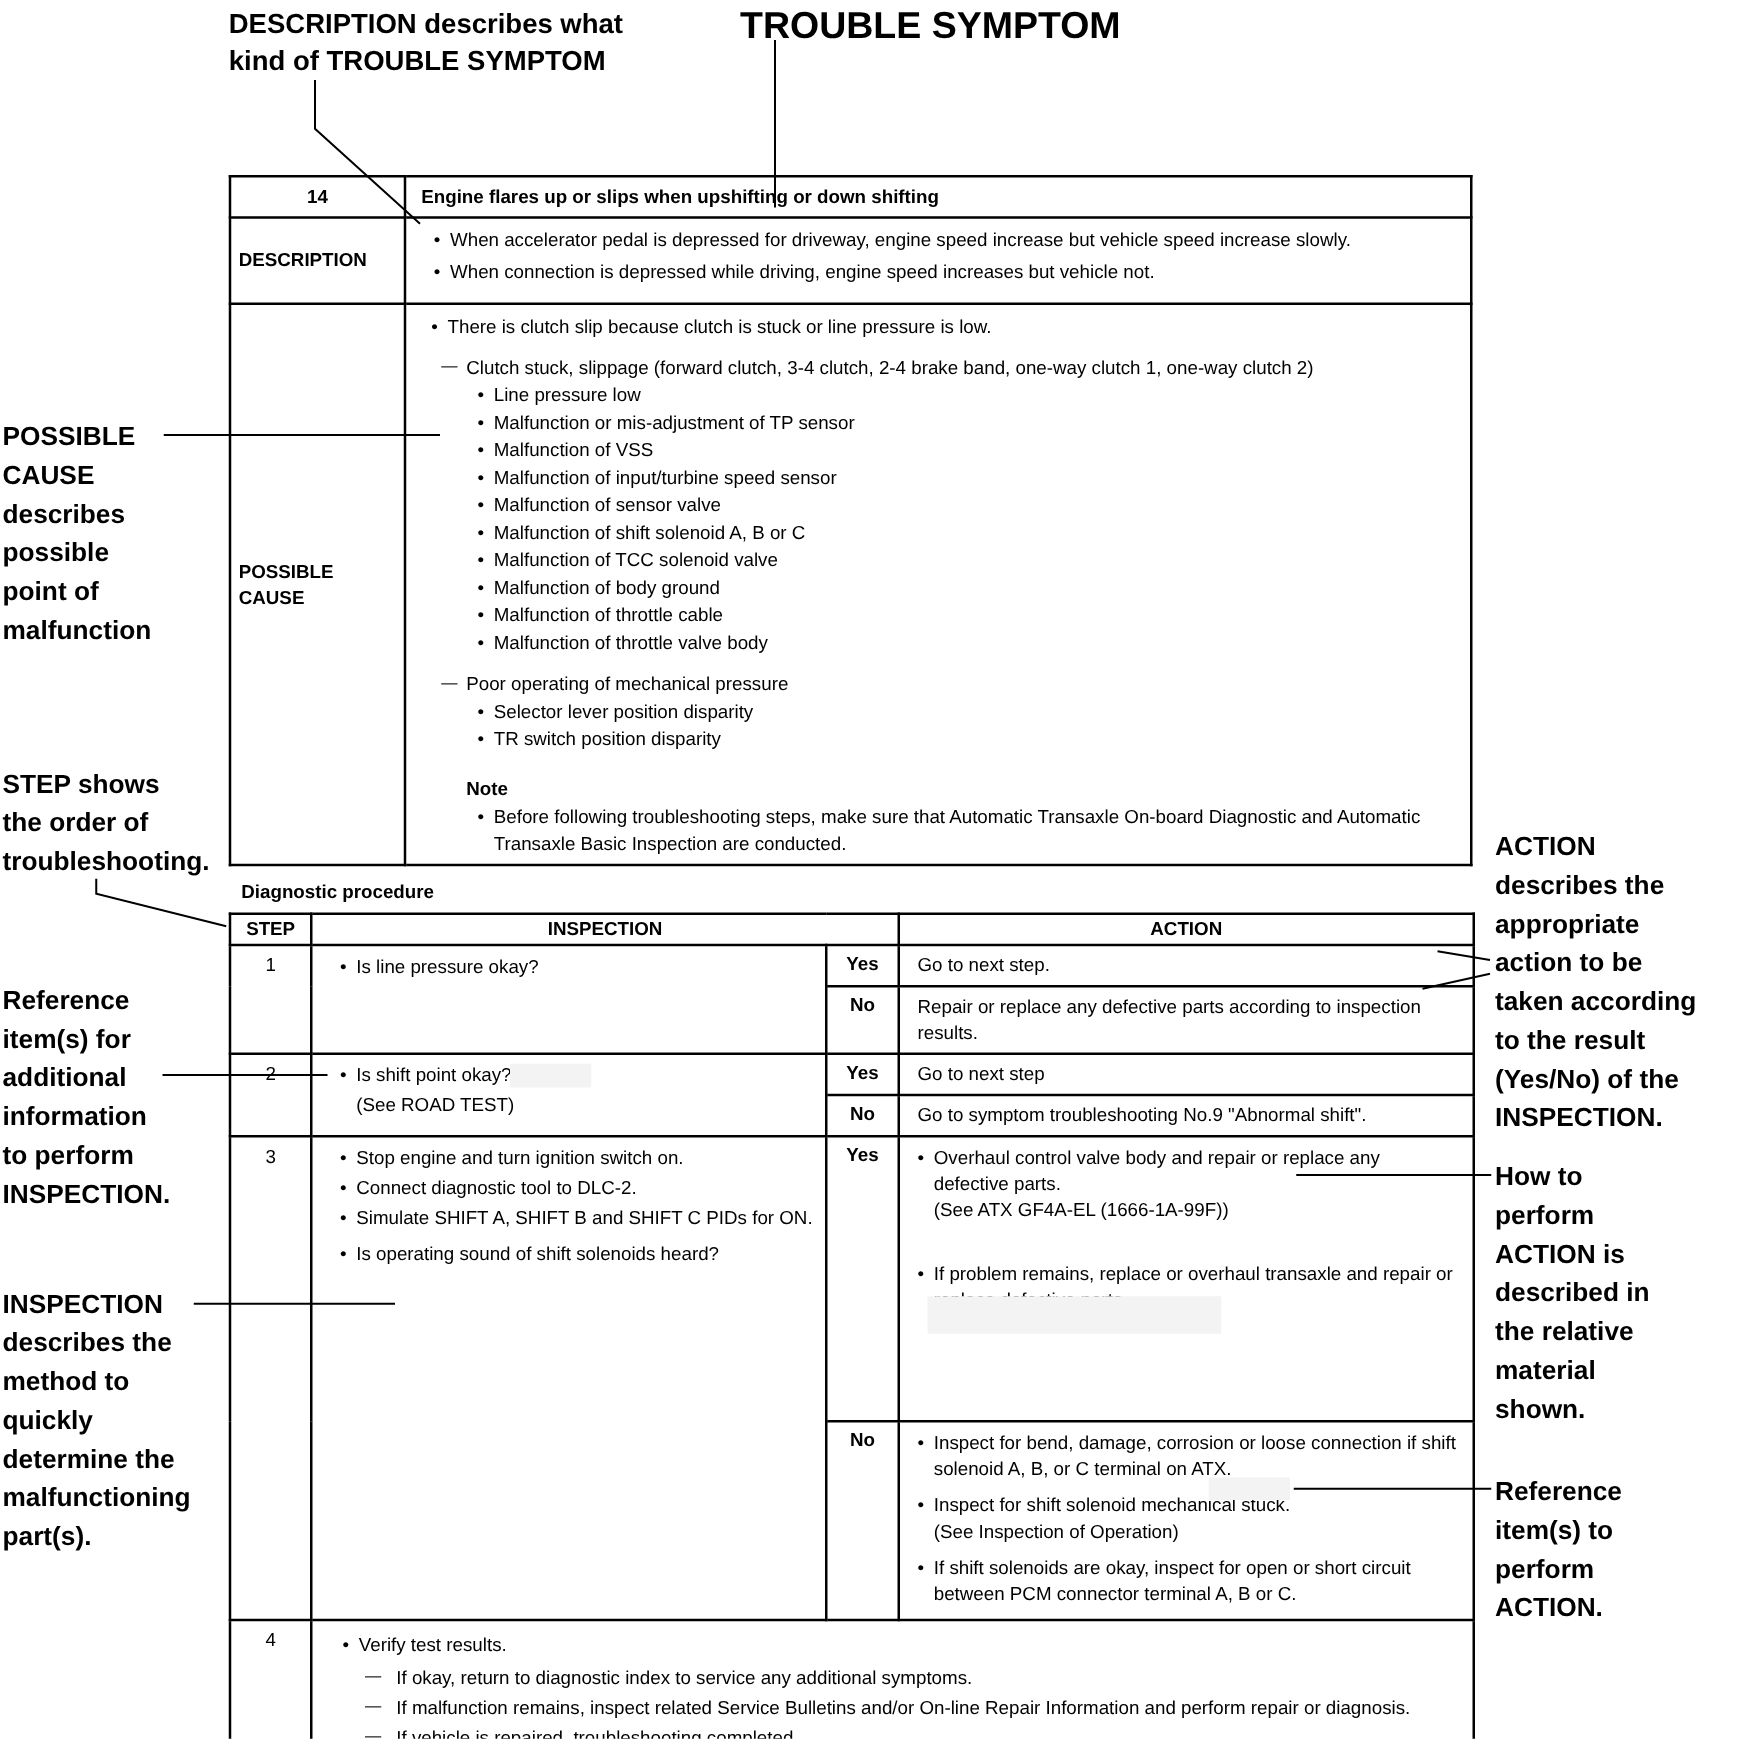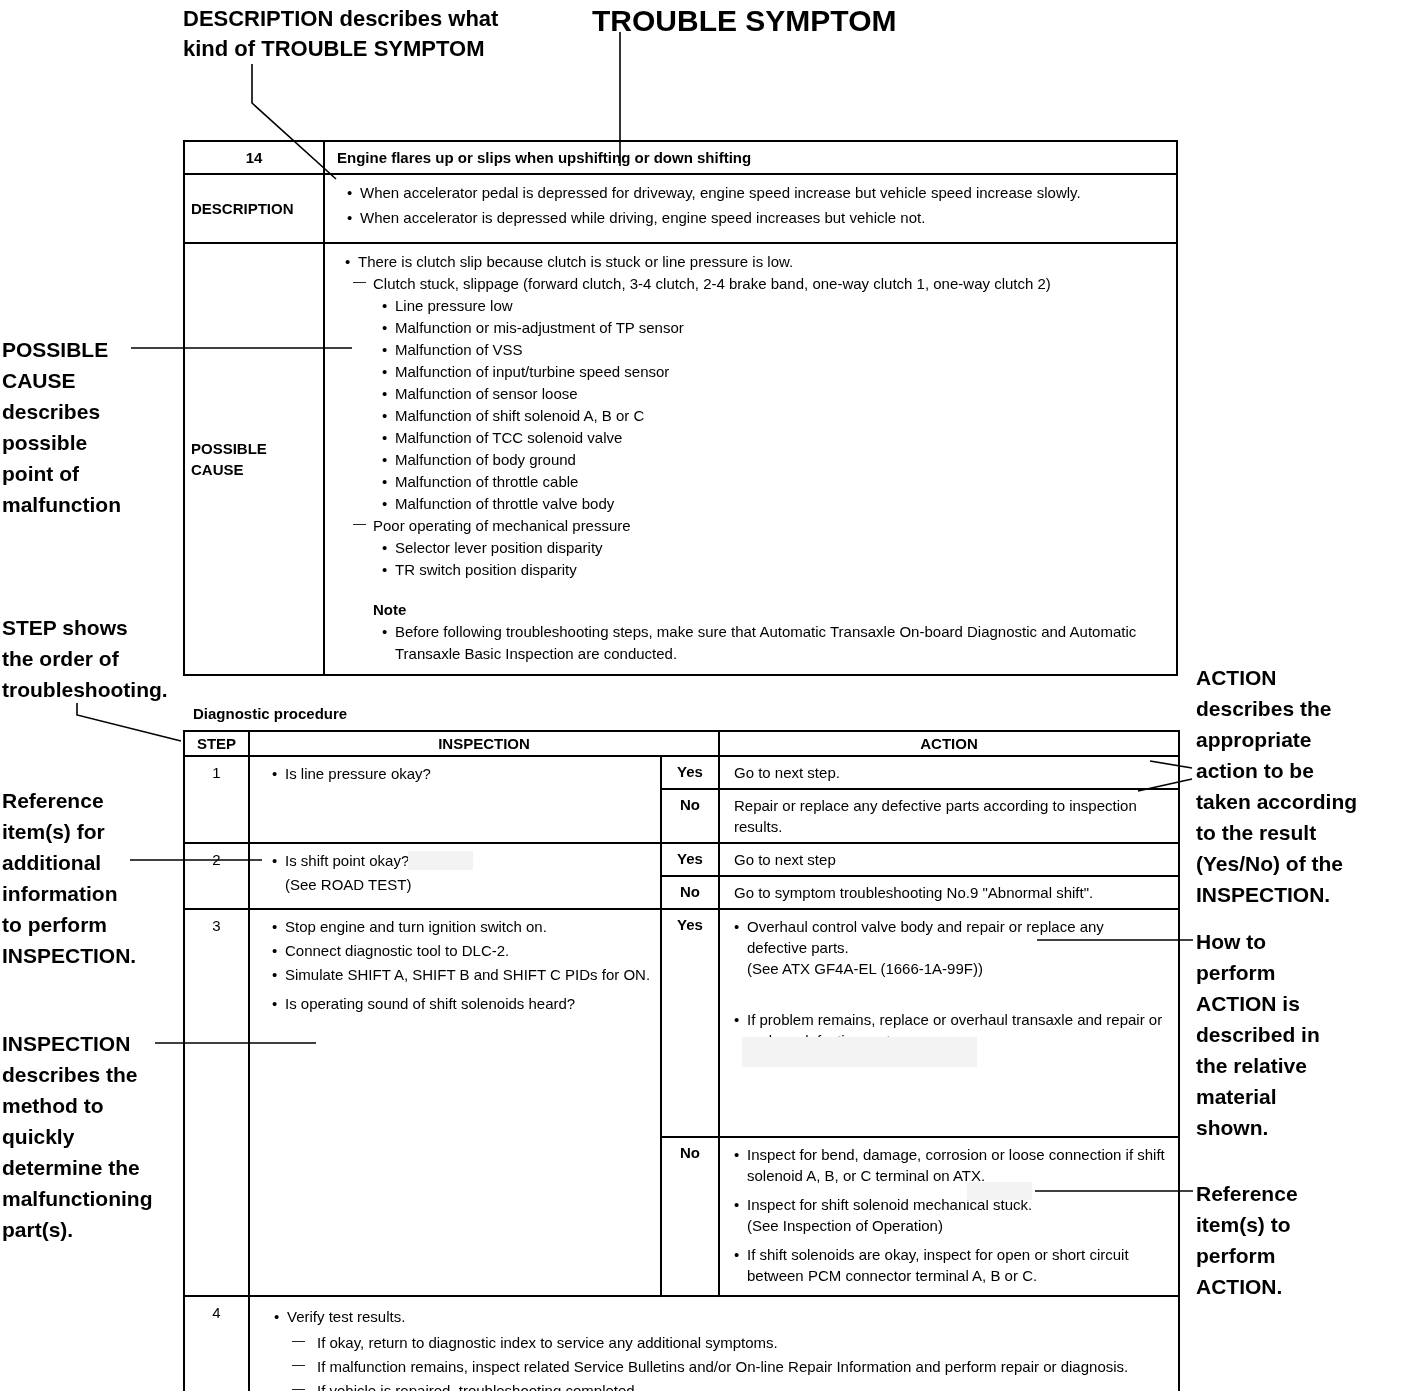"When accelerator is depressed while" div.bi { text: accelerator -> connection }
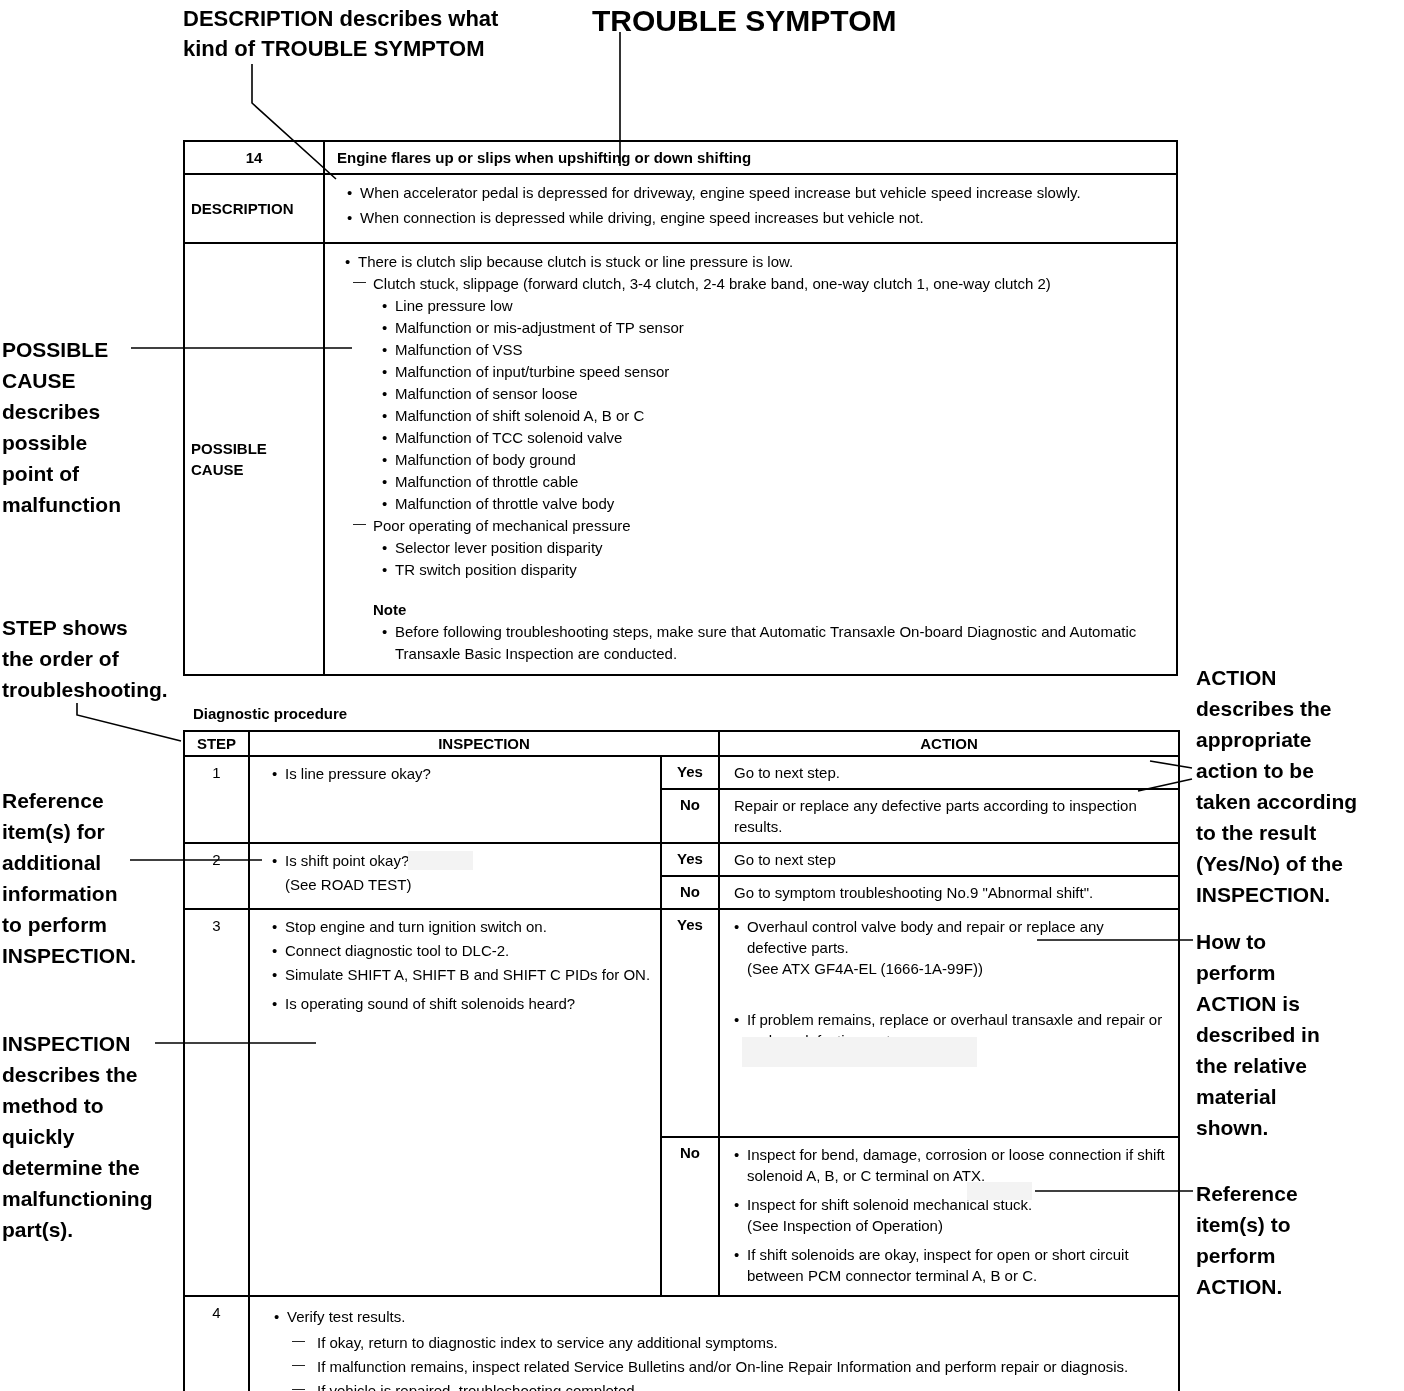"Clutch stuck, slippage (forward clutch," .grp { margin-top: none -> 11px }
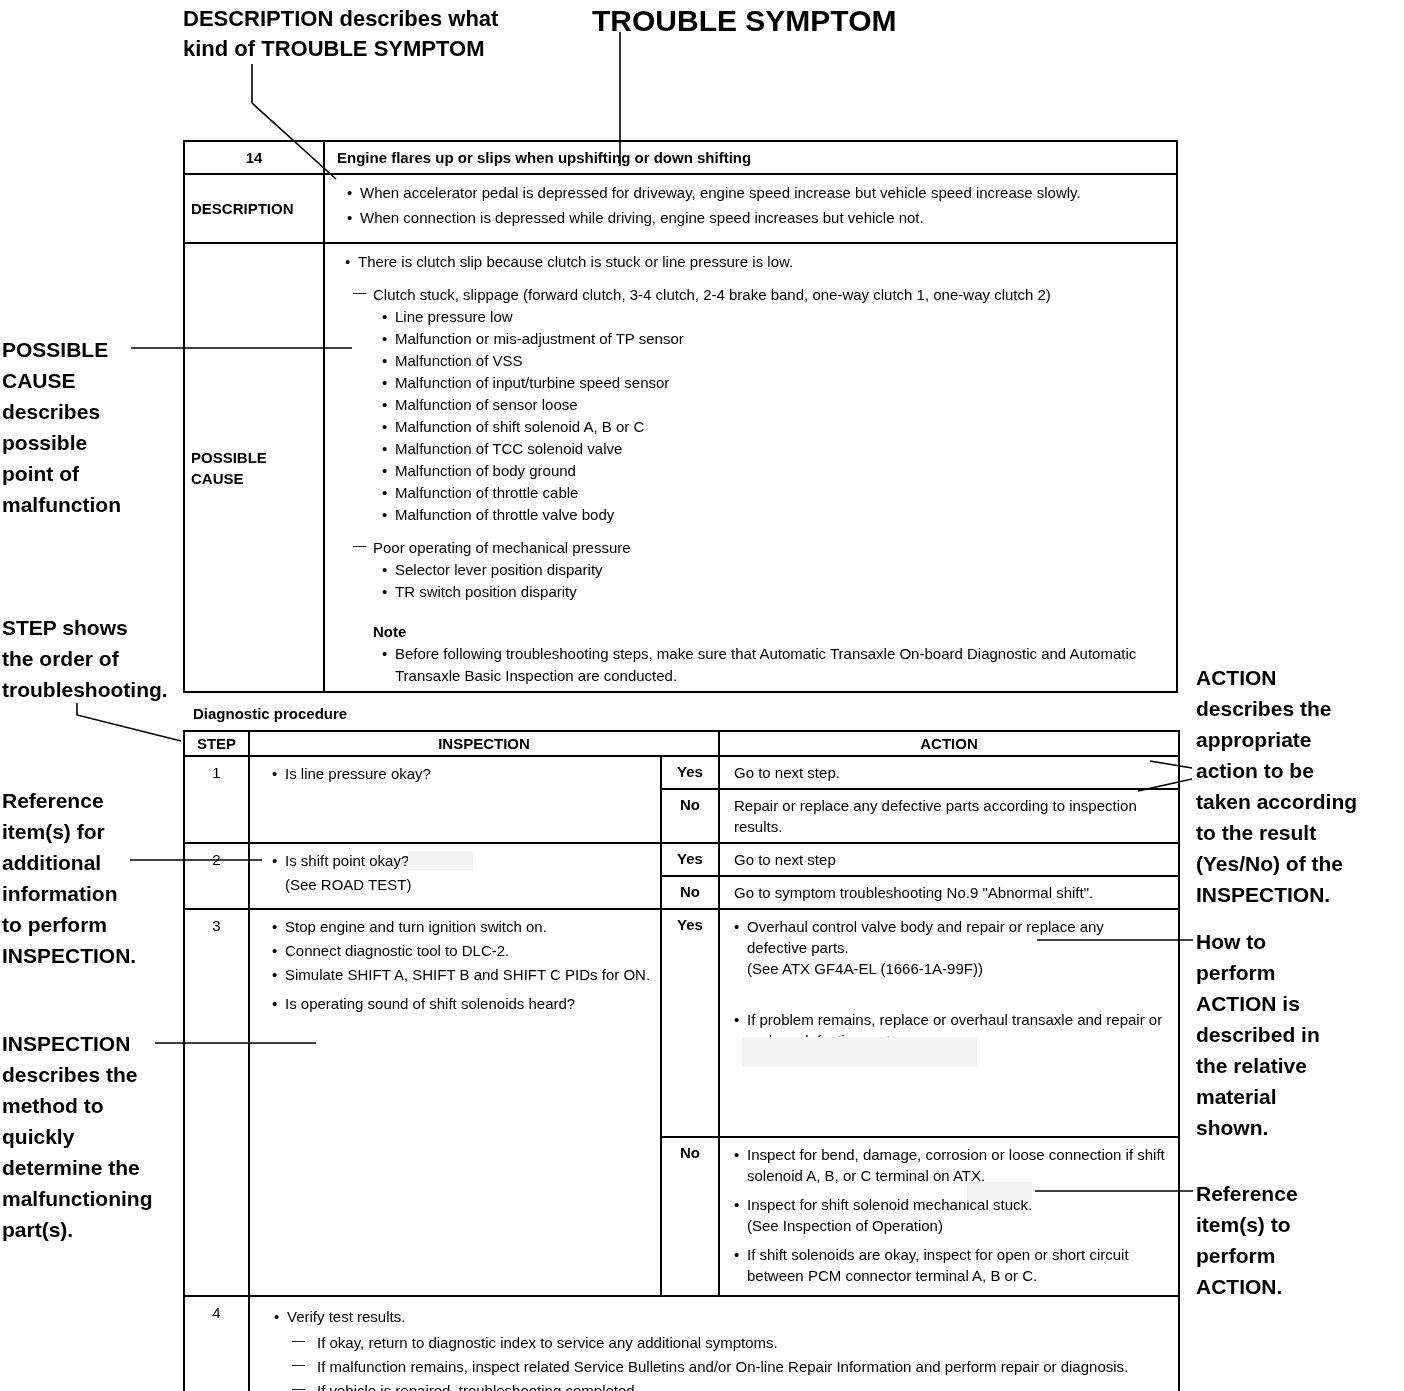"Malfunction of sensor loose" div.bi { text: loose -> valve }
